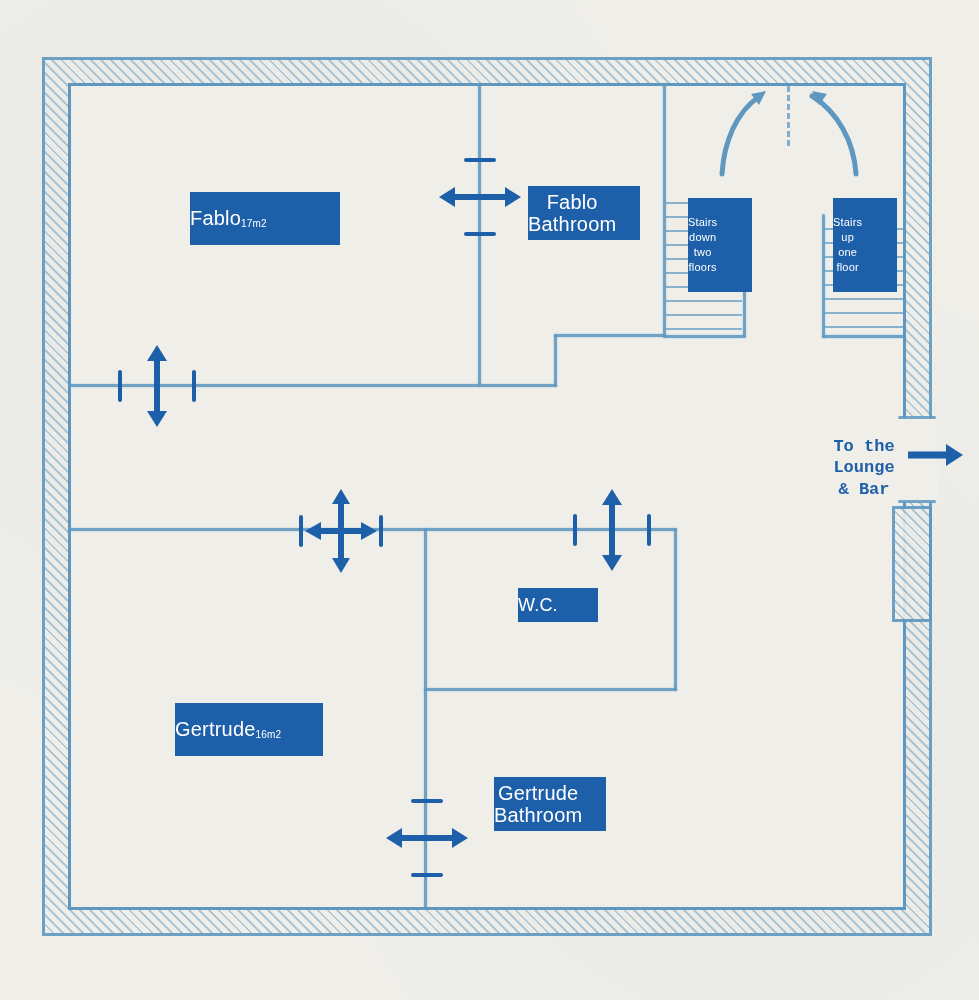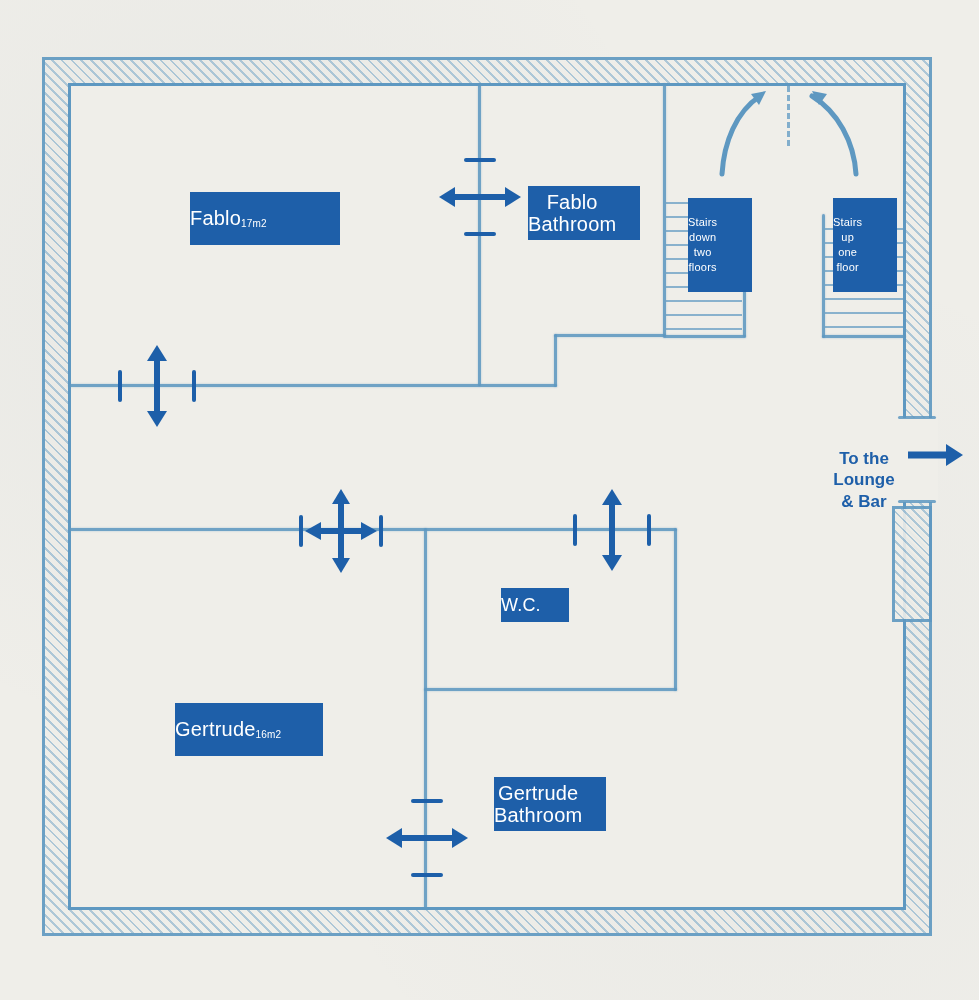"To the" .lounge-note { font-family: none -> Liberation Mono, monospace; top: 448px -> 436px }
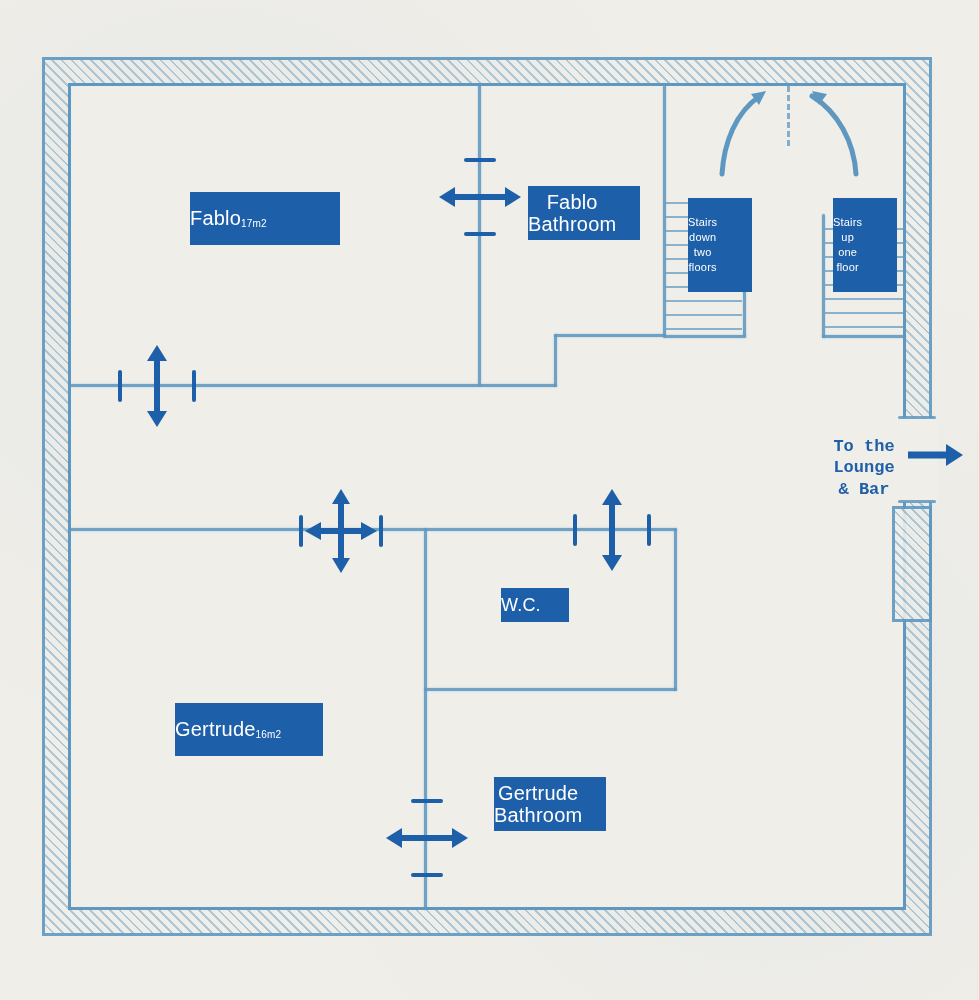"W.C." div.room-label { left: 501px -> 518px; width: 68px -> 80px }
